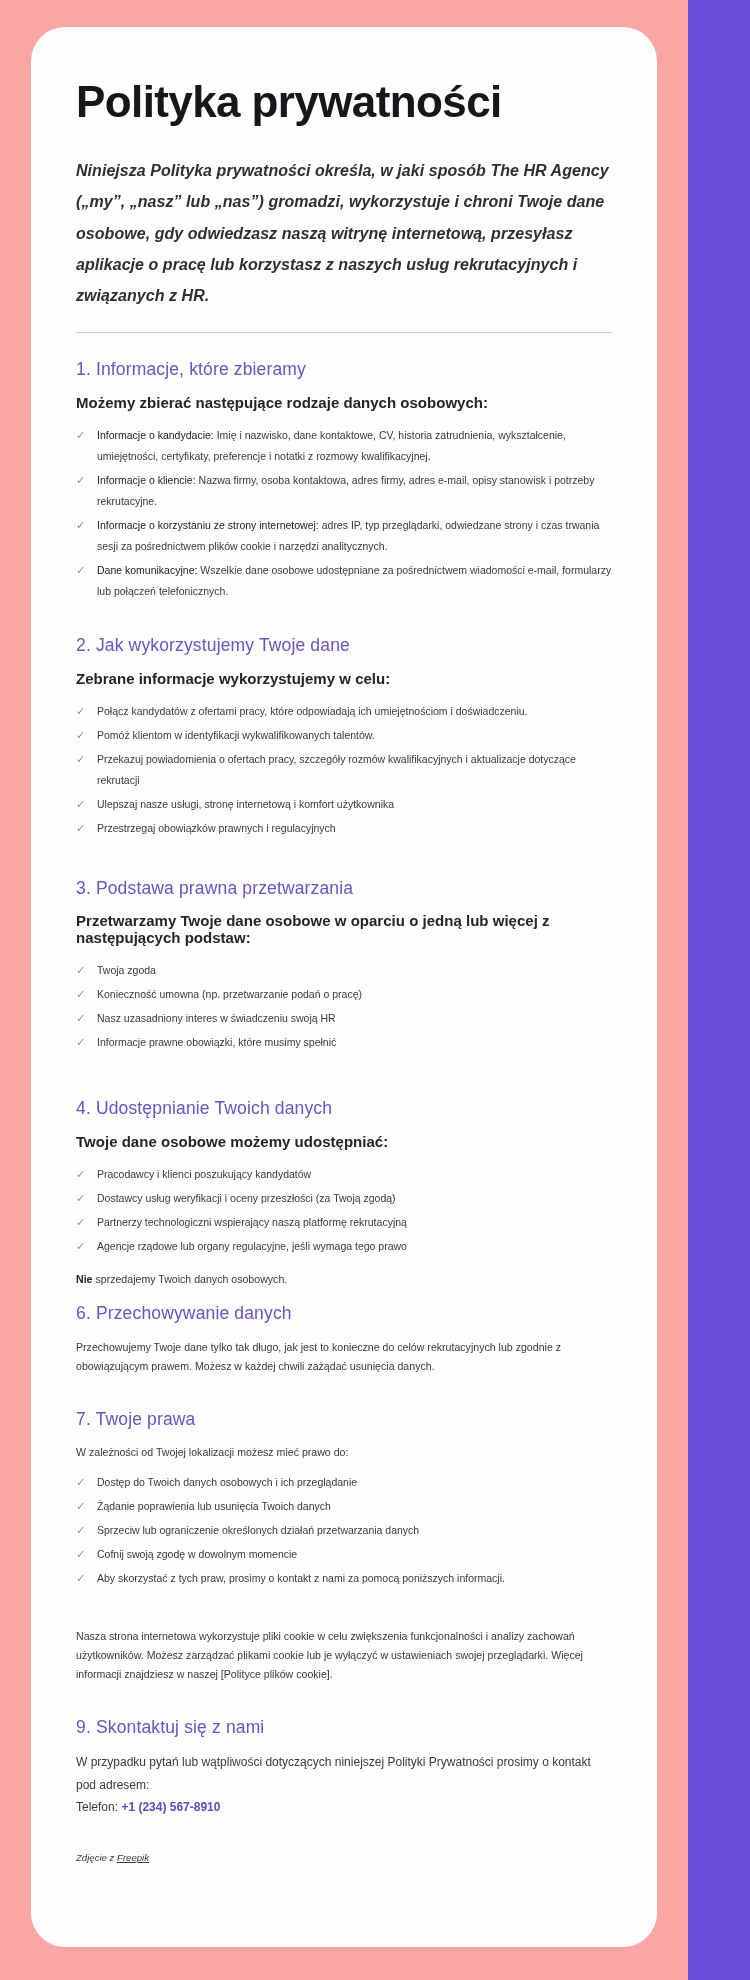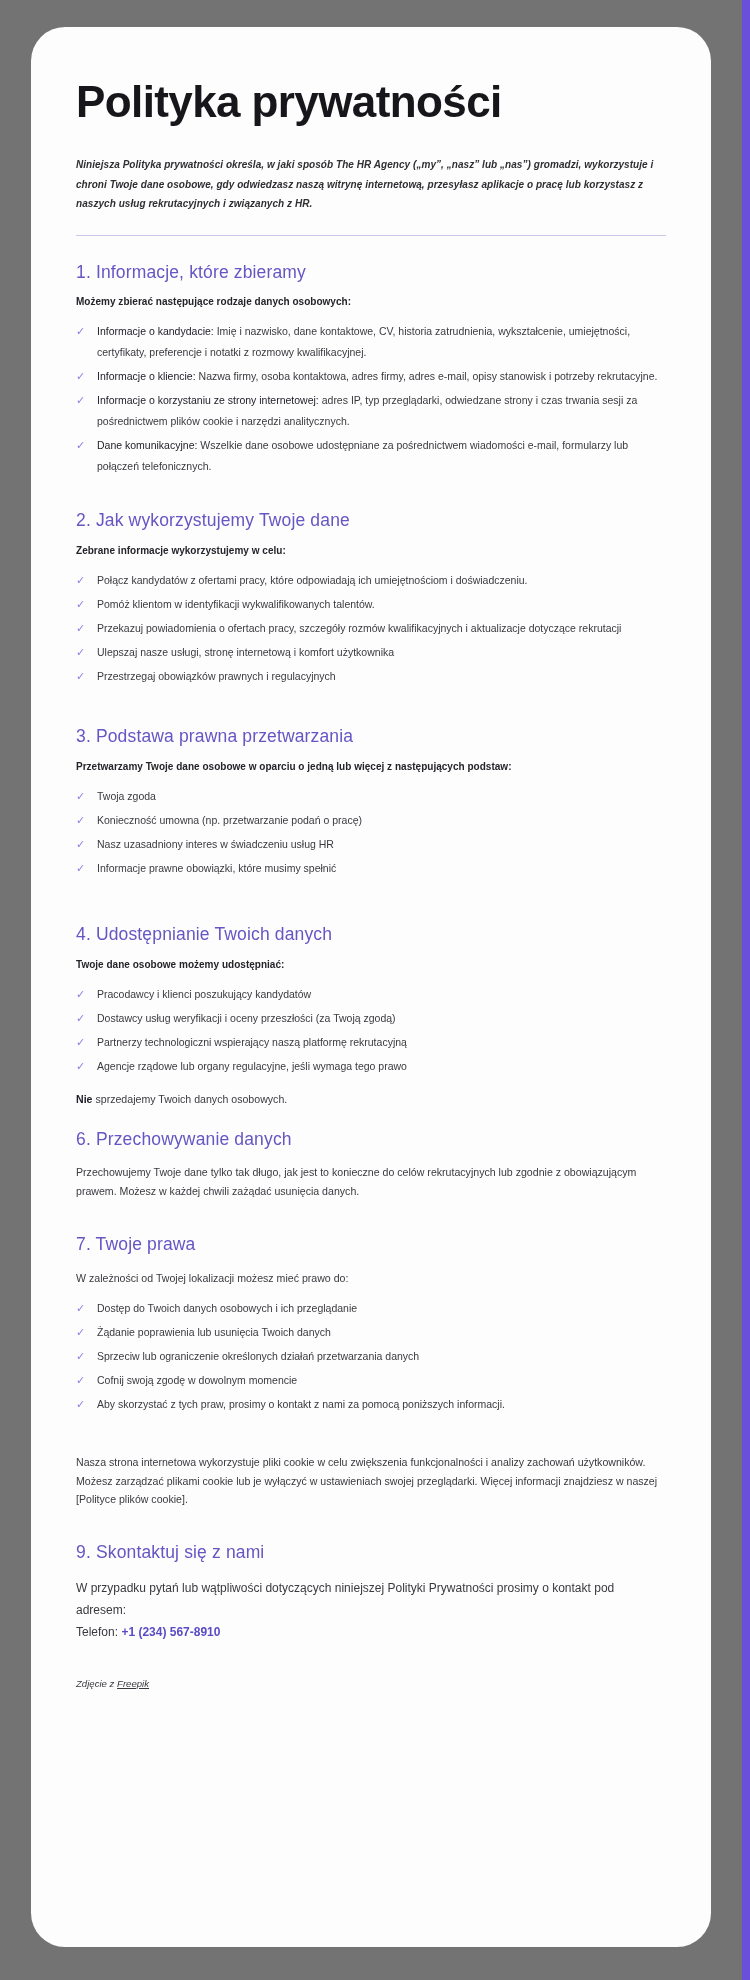"Polityka prywatności" .page { background: #737373 -> #fca5a5; width: 742px -> 688px }
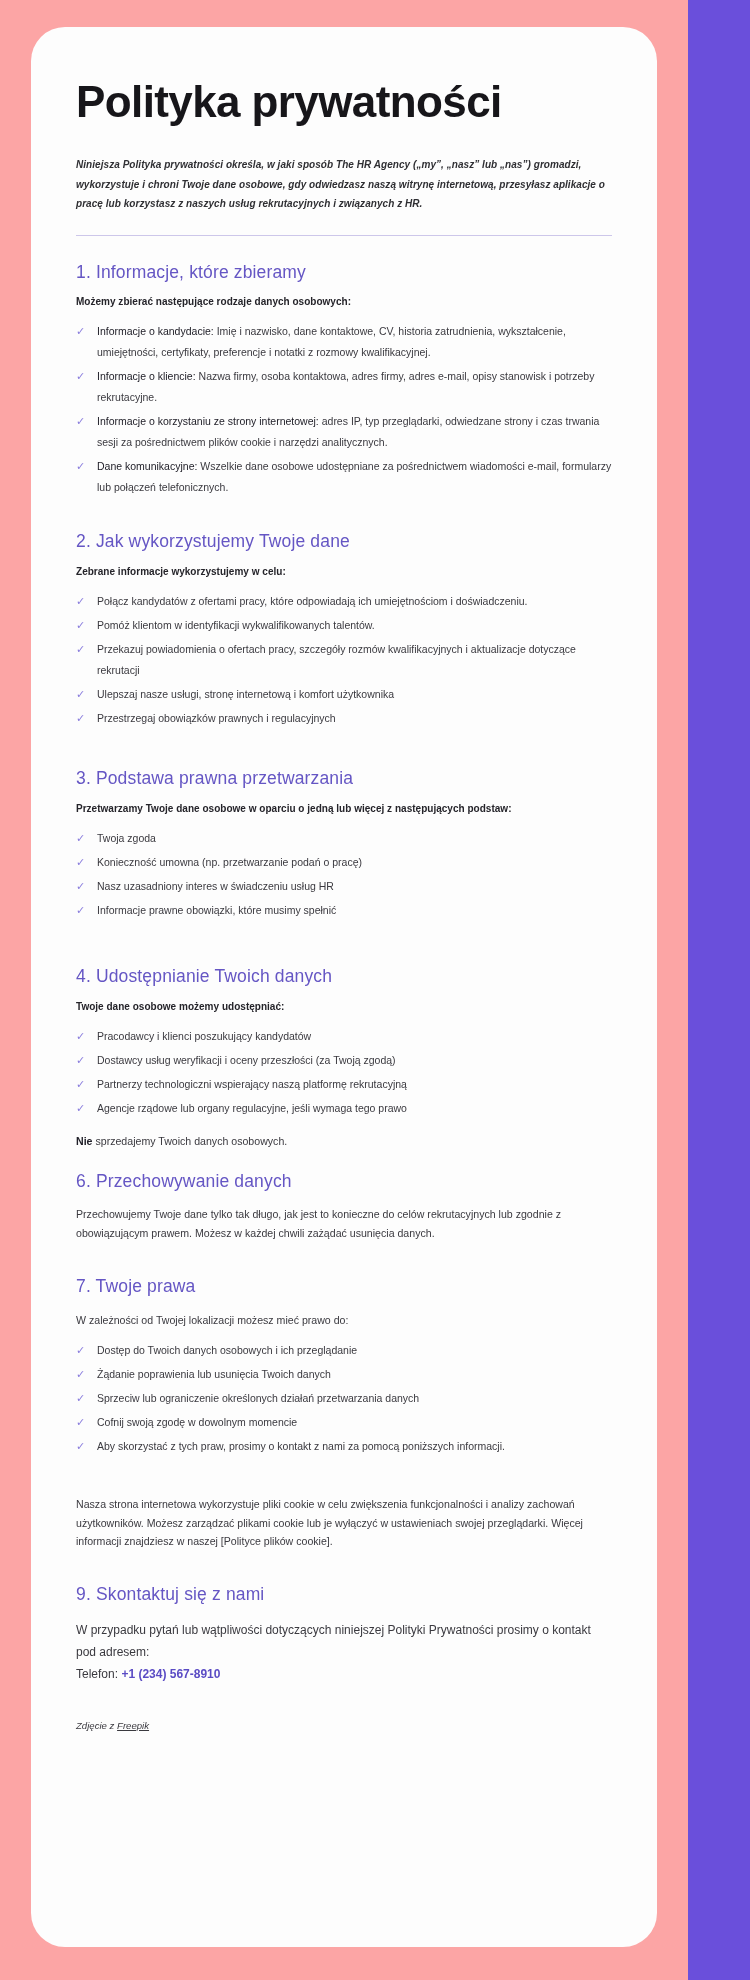"Niniejsza Polityka prywatności określa," .intro-text { font-size: 10px -> 16px }
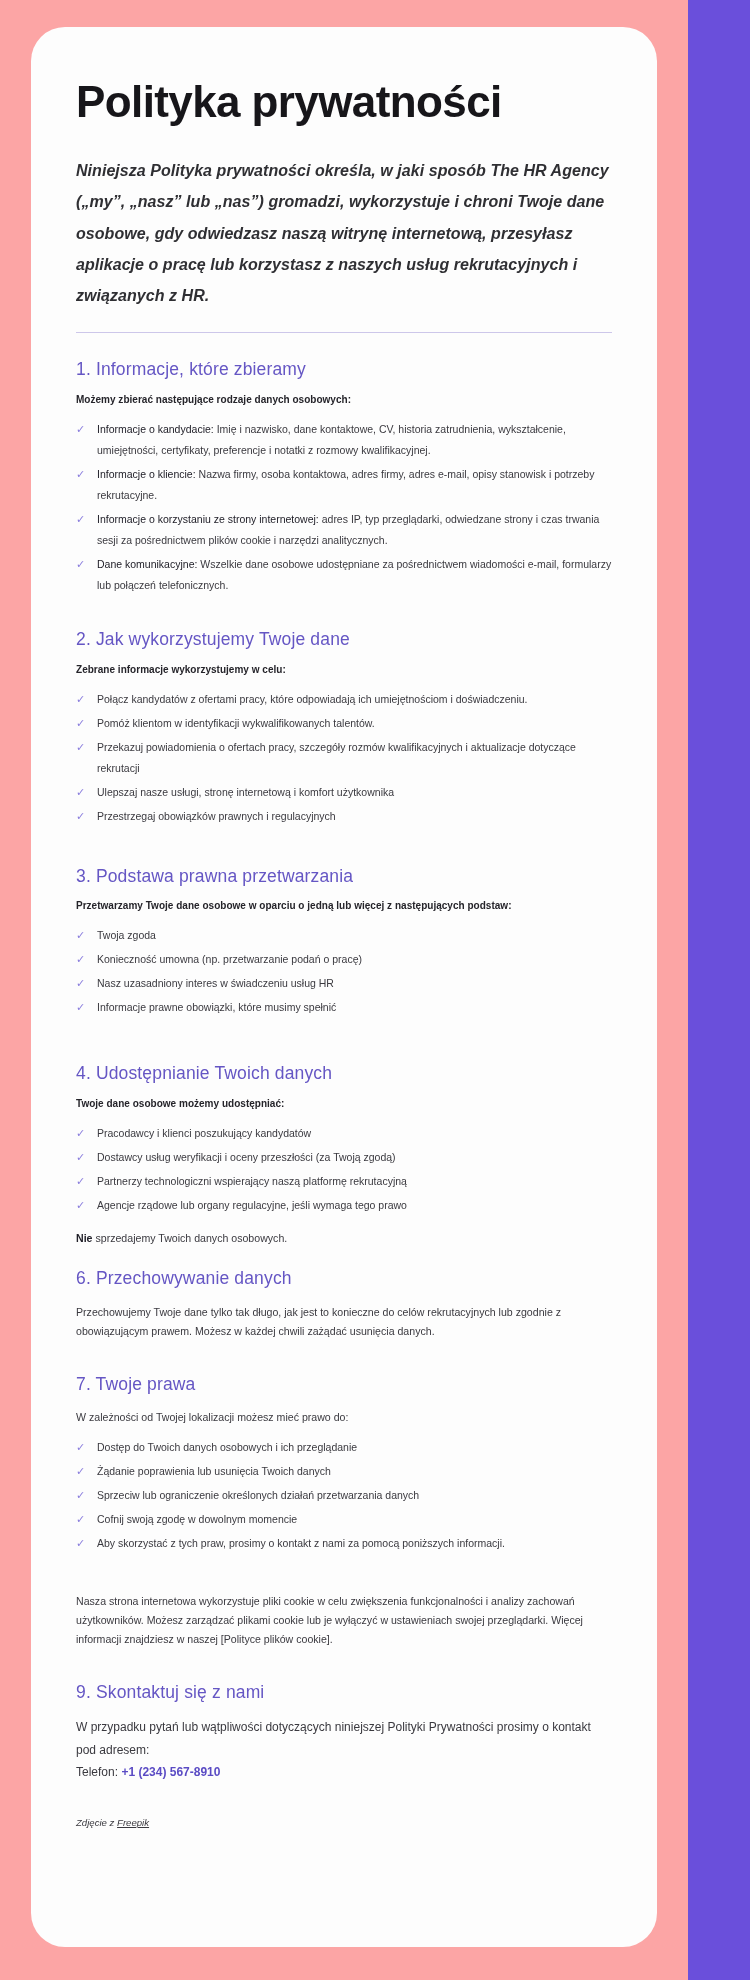"Możemy zbierać następujące rodzaje" .lead { font-size: 10px -> 15px }
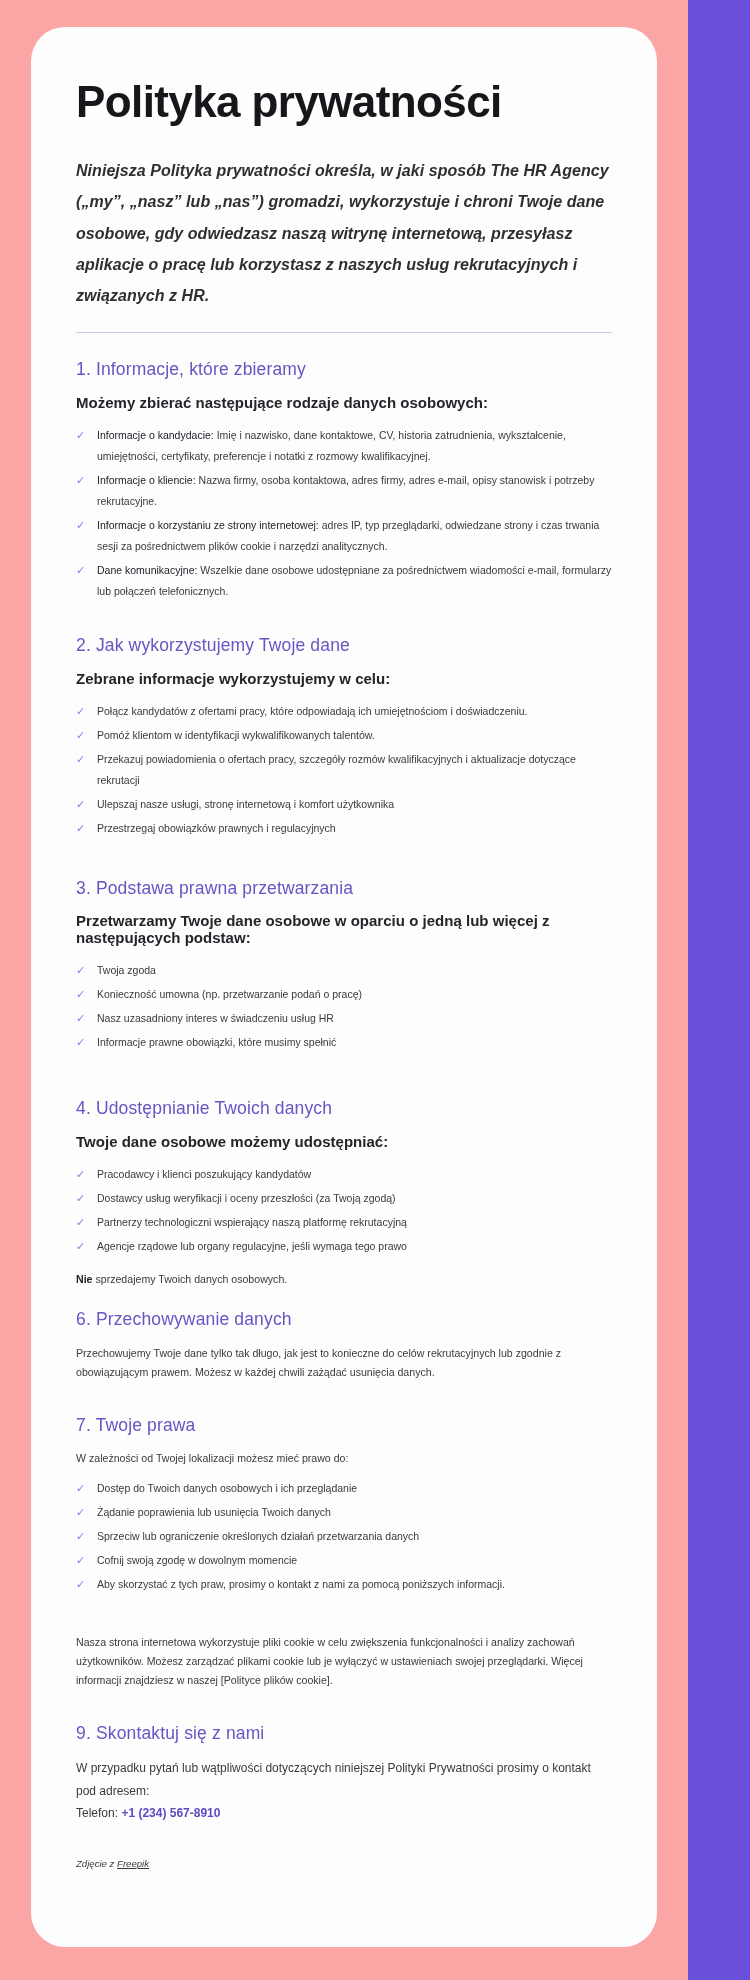"Nasz uzasadniony interes w świadczeniu" span { text: usług -> swoją }
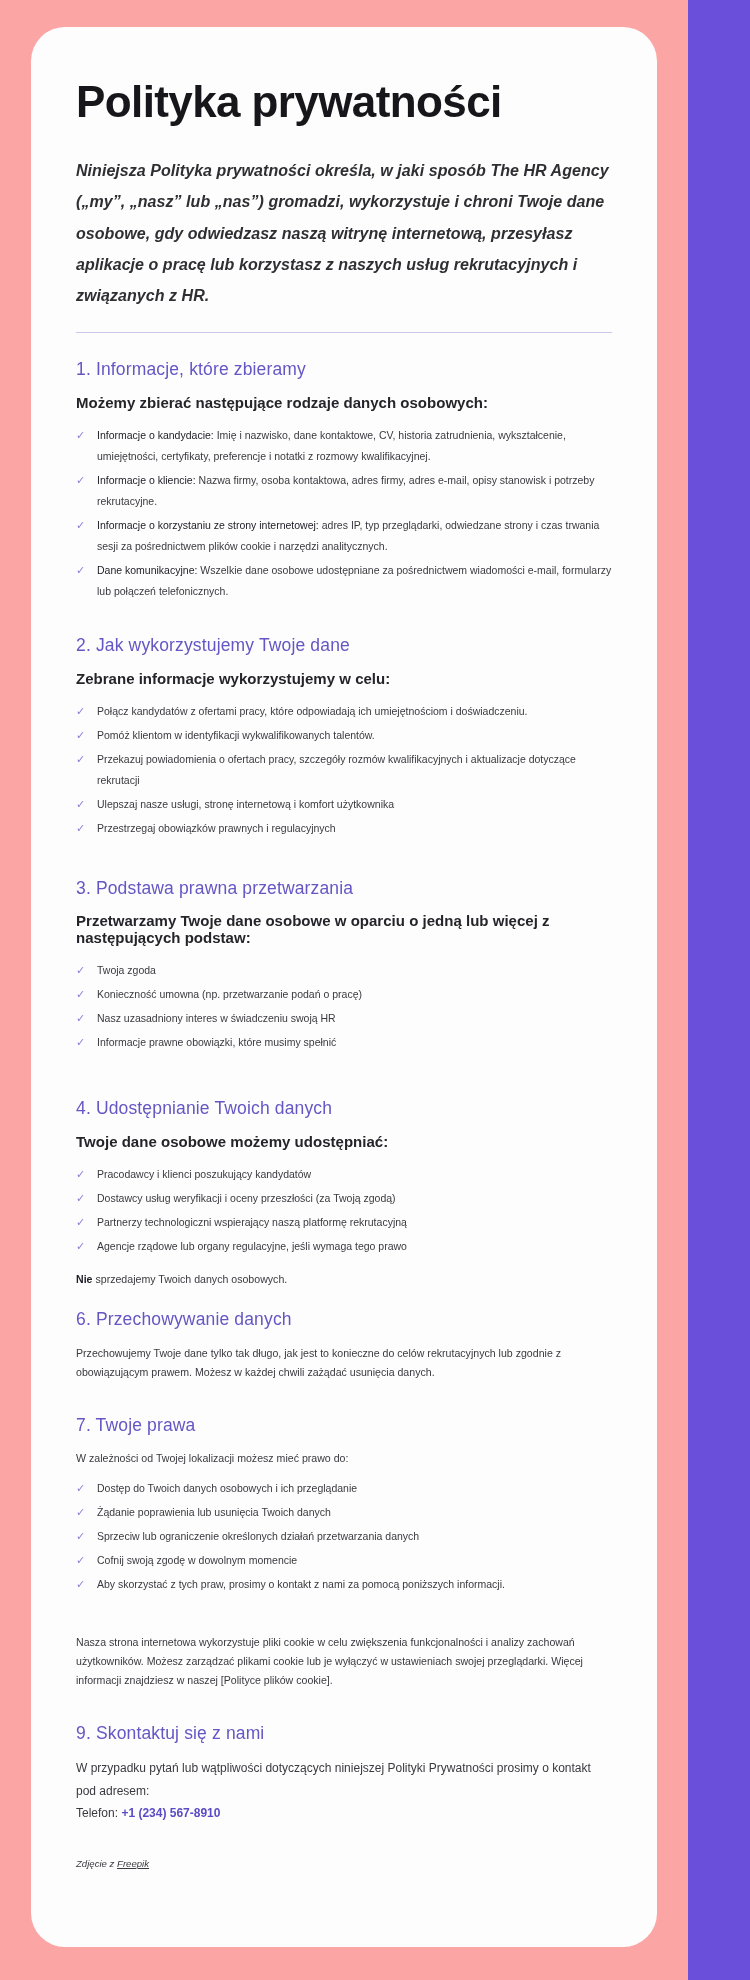"Nie sprzedajemy Twoich danych osobowych." .note { margin-bottom: 23px -> 17px }
